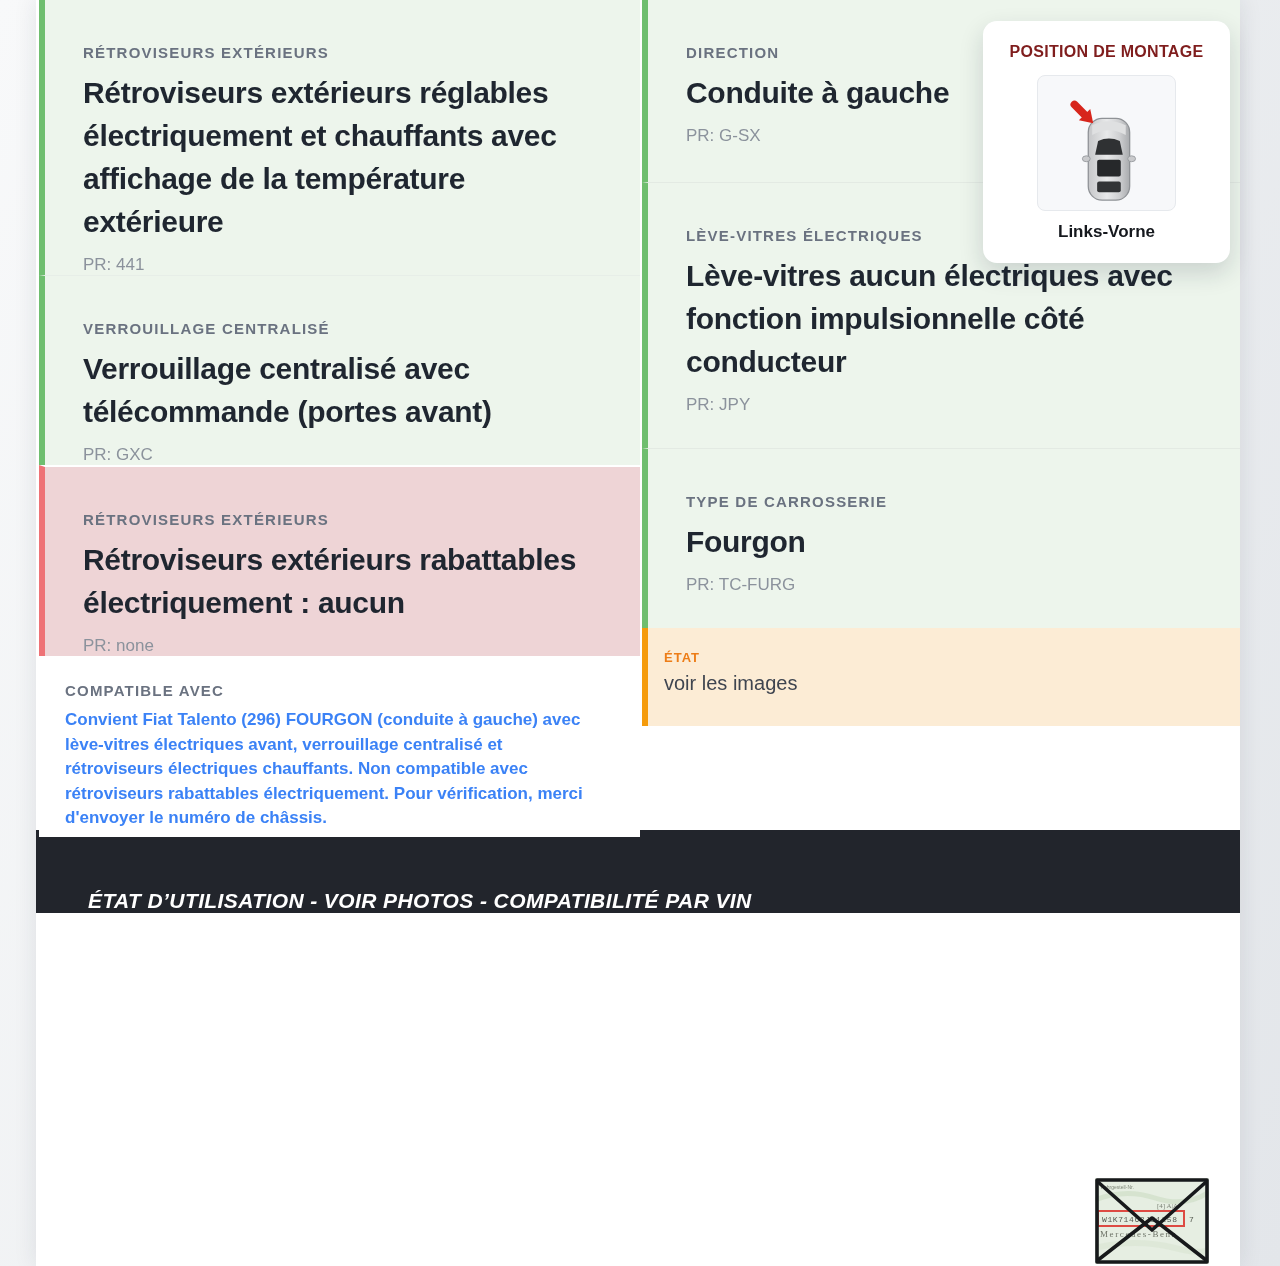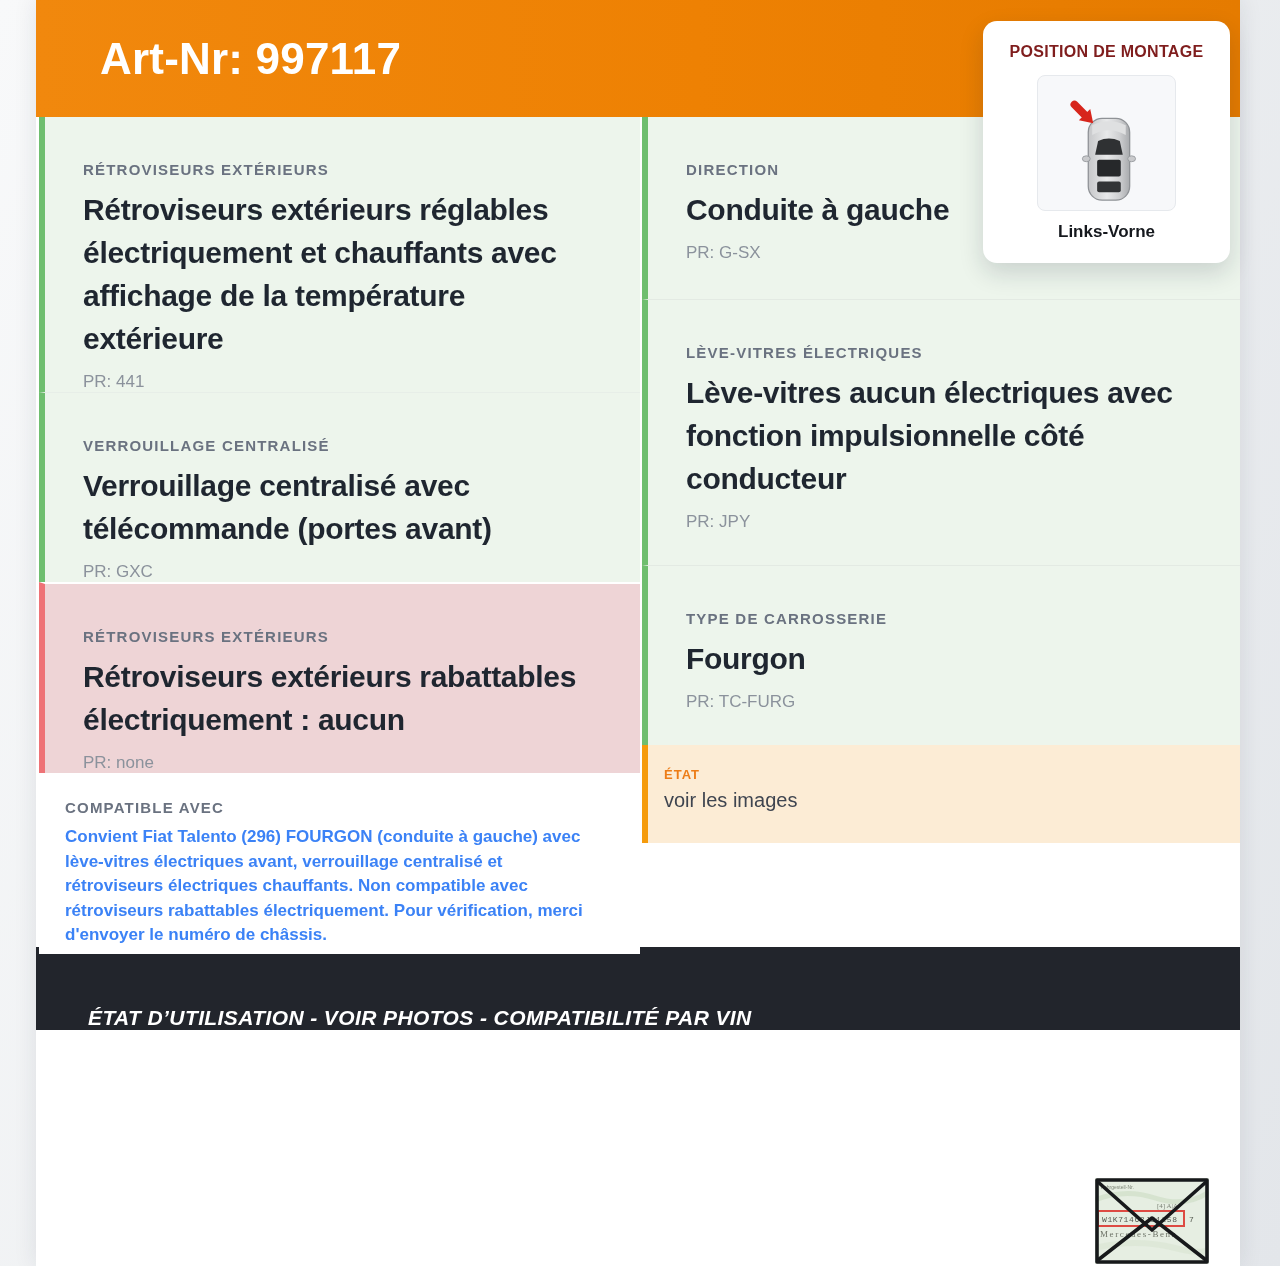"Art-Nr: 997117" header.header { html: <header> <h1>Art-Nr: 997117</h1> </header> -> none }
